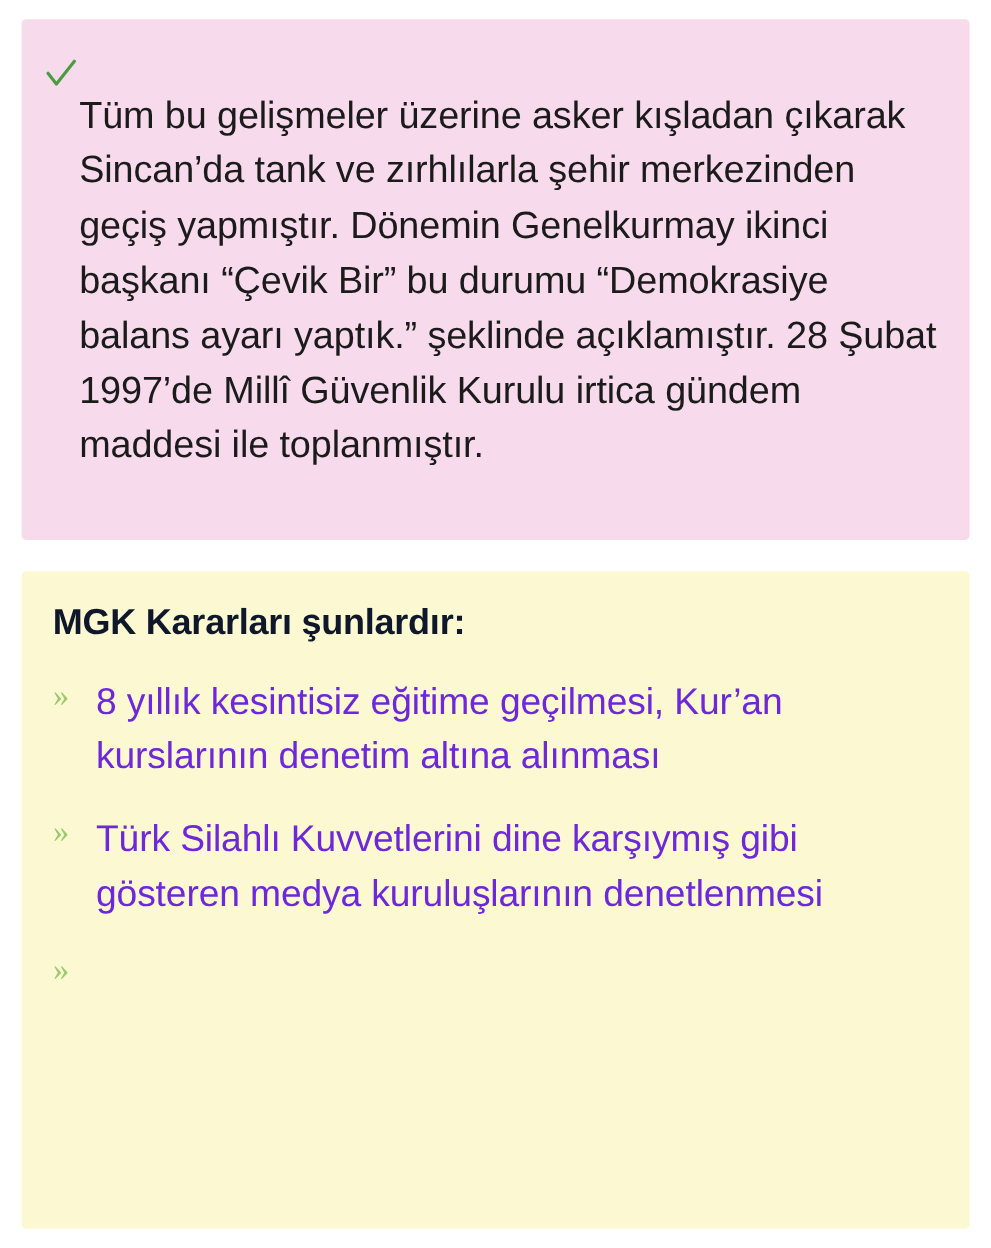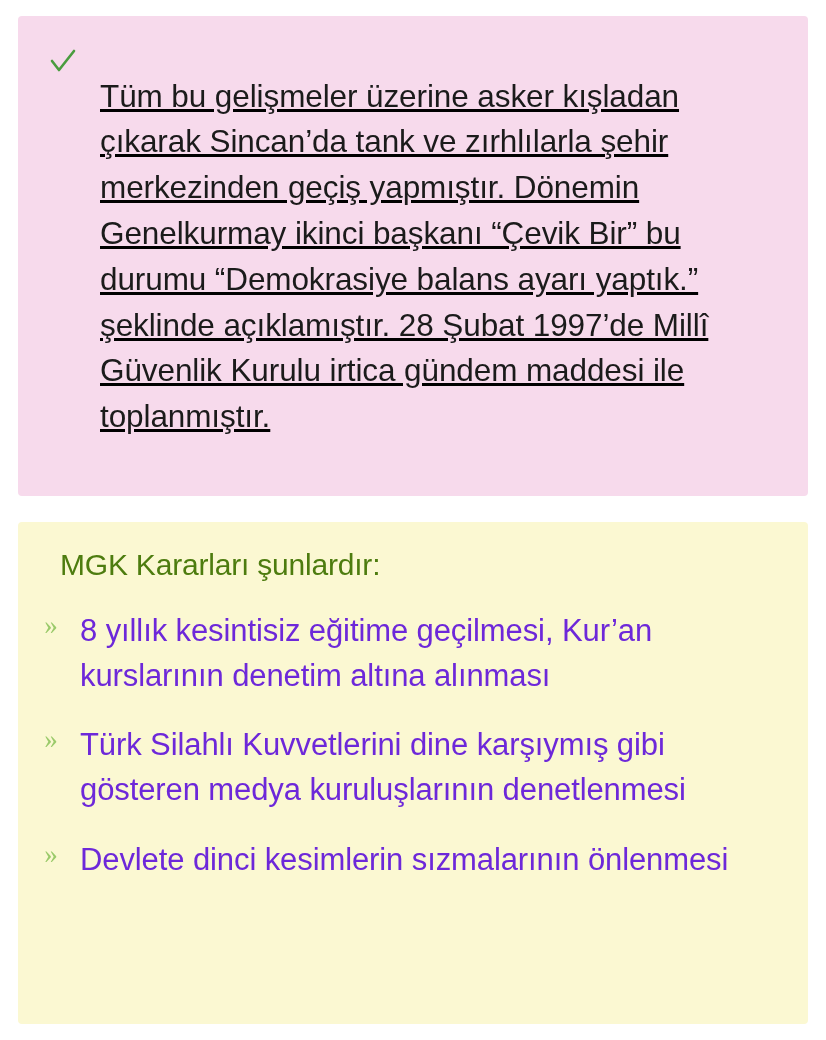"Tüm bu gelişmeler üzerine asker" .pink-card { gap: 24px -> 2px; padding: 26px 24px 24px 32px -> 26px 24px 24px 20px; text-decoration: underline -> none }
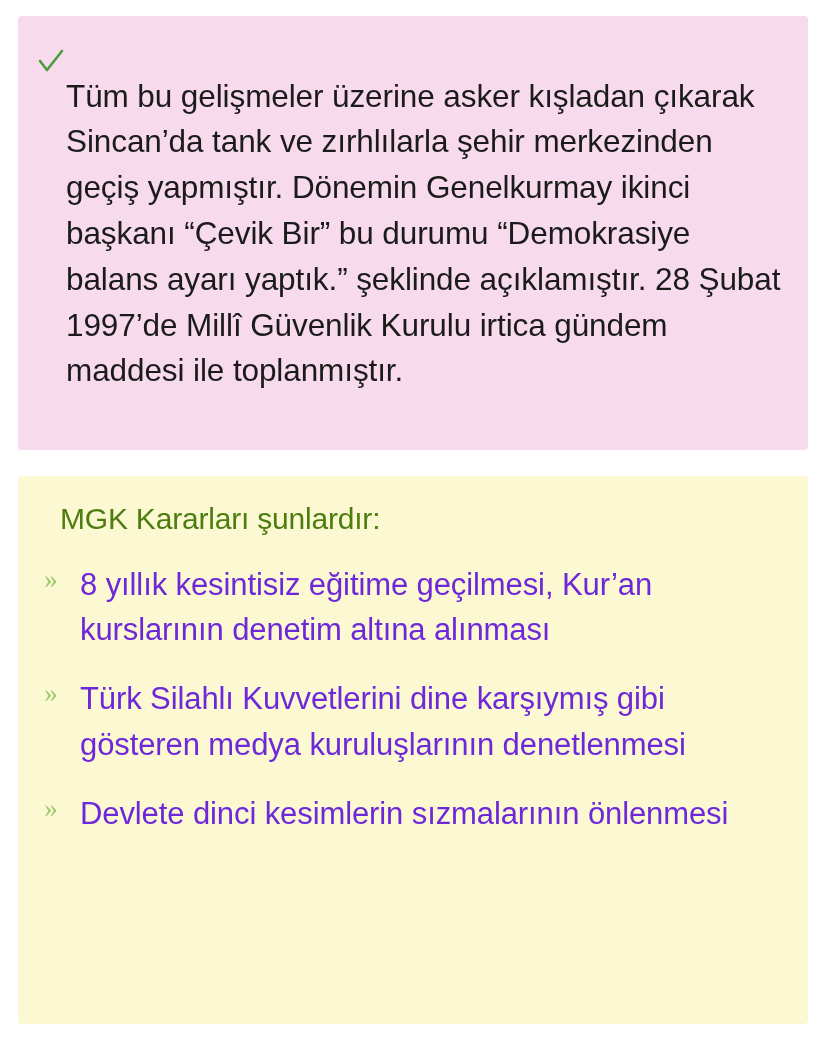"MGK Kararları şunlardır:" .yellow-title { color: #4d7c0f -> #0f172a; font-weight: normal -> bold; margin: 0 0 26px 20px -> 0 0 26px 4px }
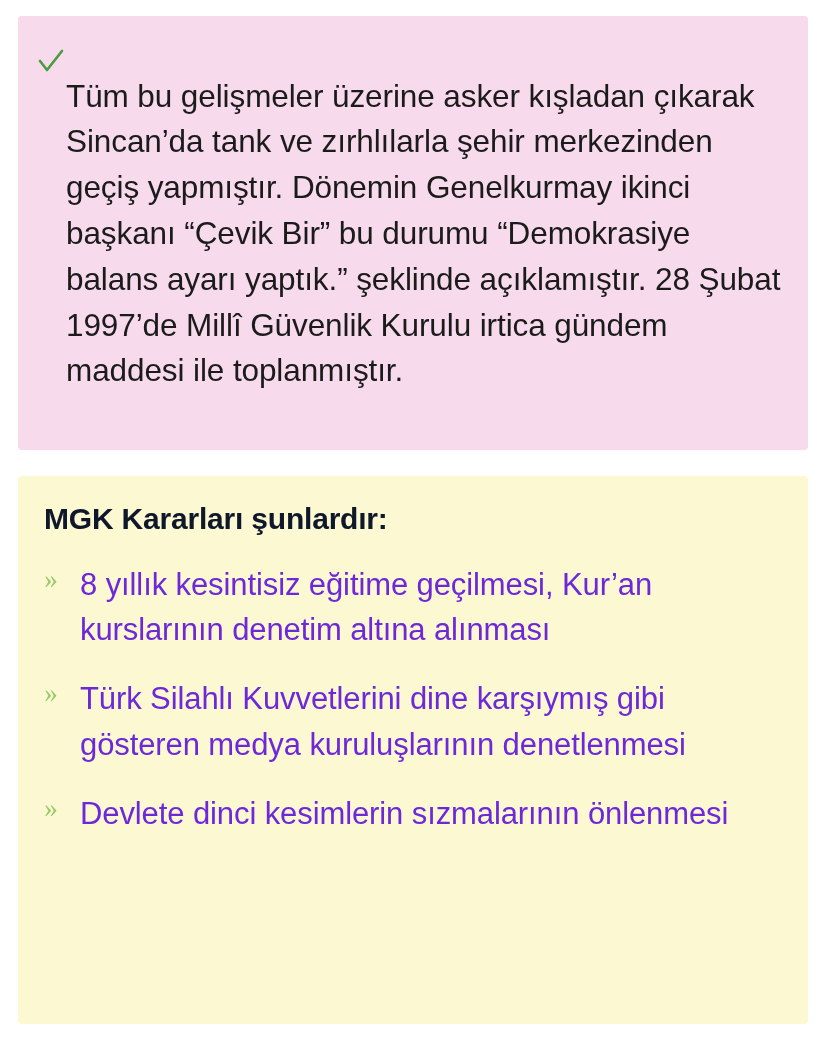"Devlete dinci kesimlerin sızmalarının" span.bullet-text { html: <span>Devlete dinci kesimlerin sızmalarının önlenmesi</span> -> none }
